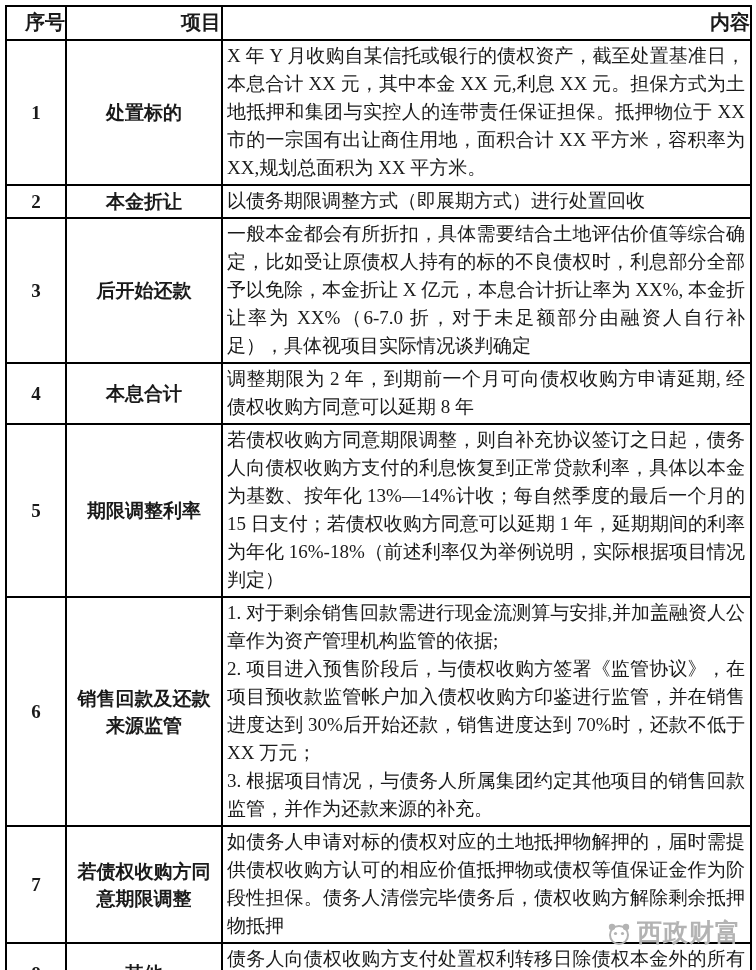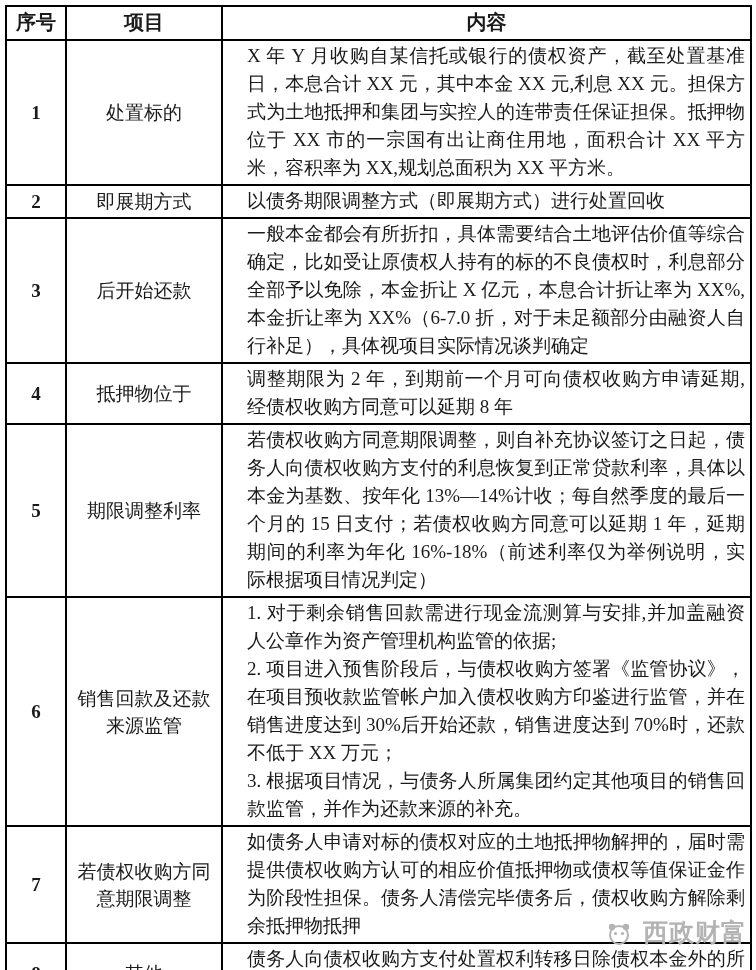"序号" .doc-table th { text-align: center -> right }
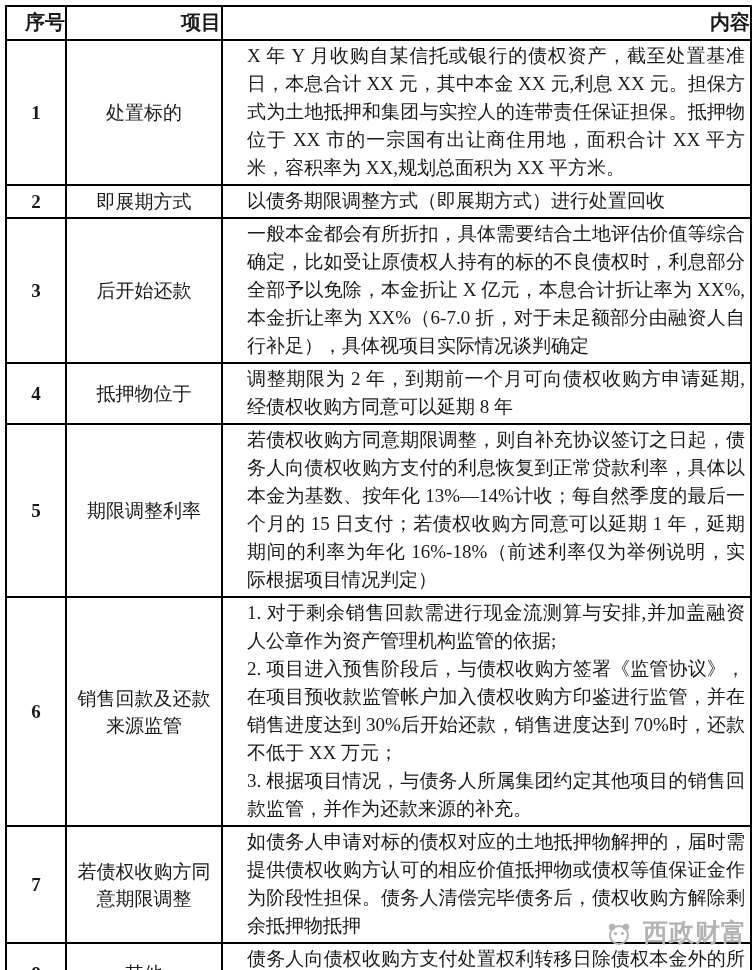"X 年 Y 月收购自某信托或银行的债权资产，截至处置基准日，本息合计 XX" td.content-cell { padding: 1px 5px 2px 24px -> 1px 5px 2px 4px }
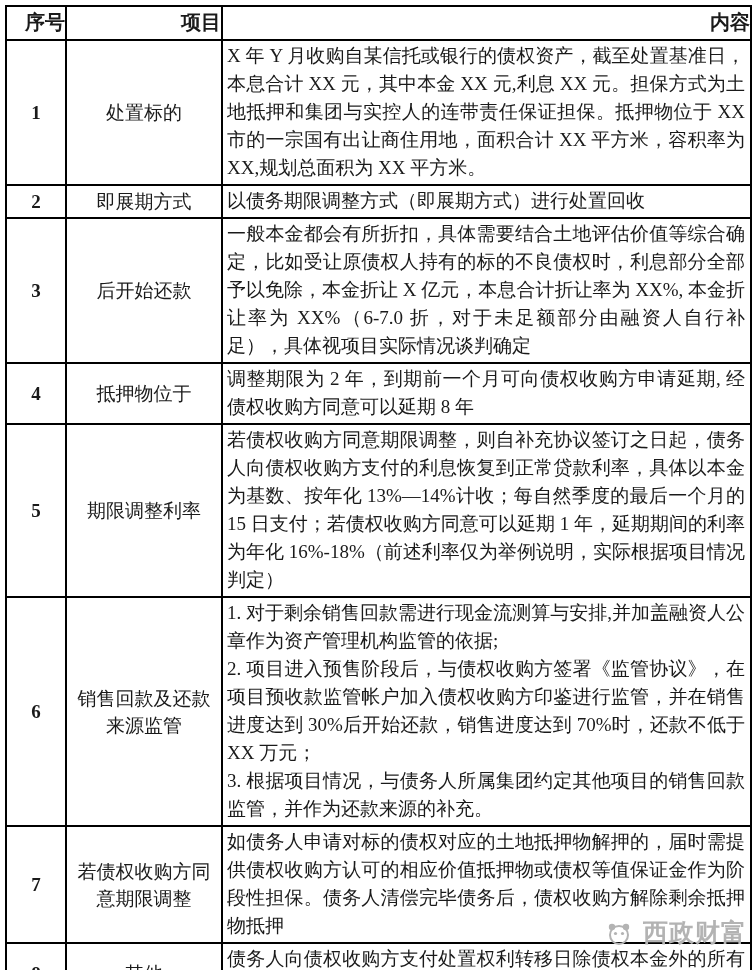"处置标的" td.item-cell { font-weight: normal -> bold }
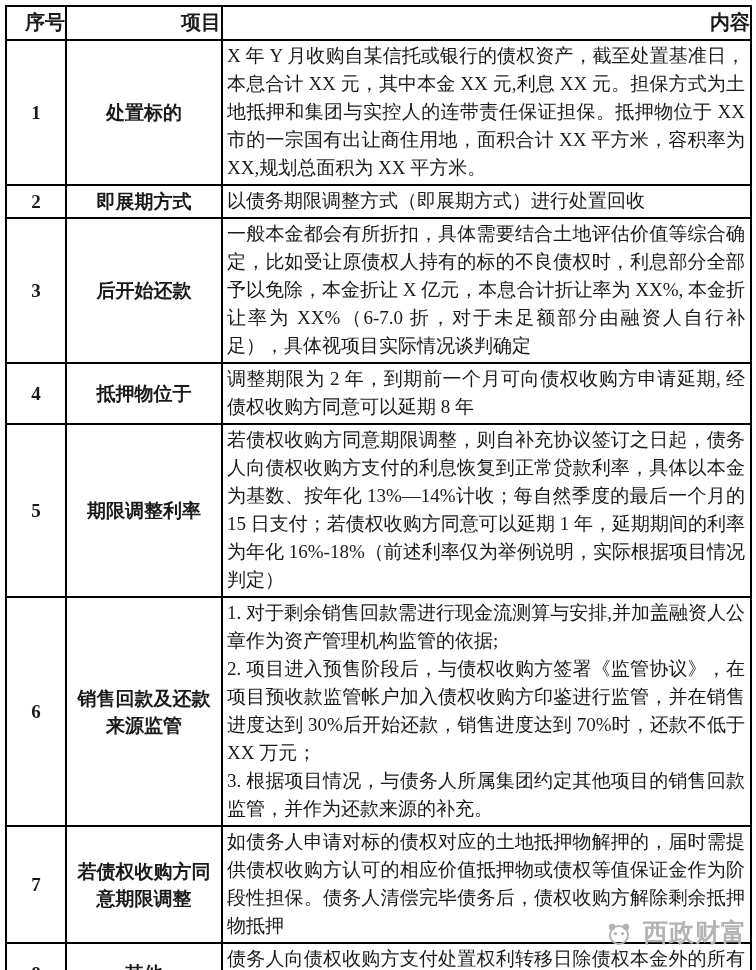"即展期方式" td.item-cell { text: 即展期方式 -> 本金折让 }
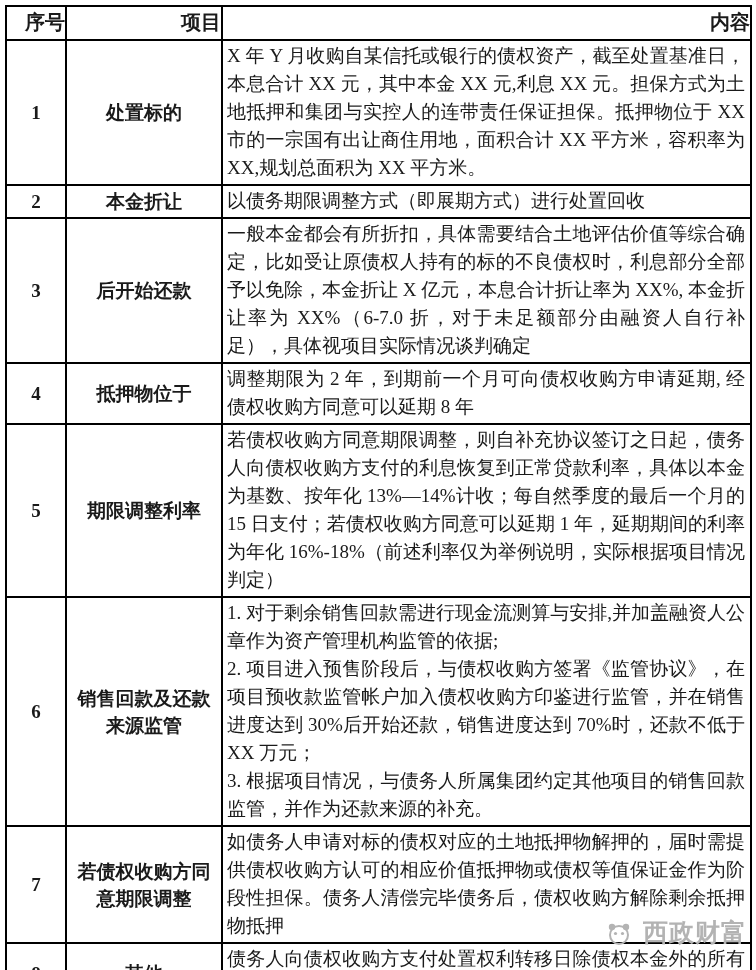"抵押物位于" td.item-cell { text: 抵押物位于 -> 本息合计 }
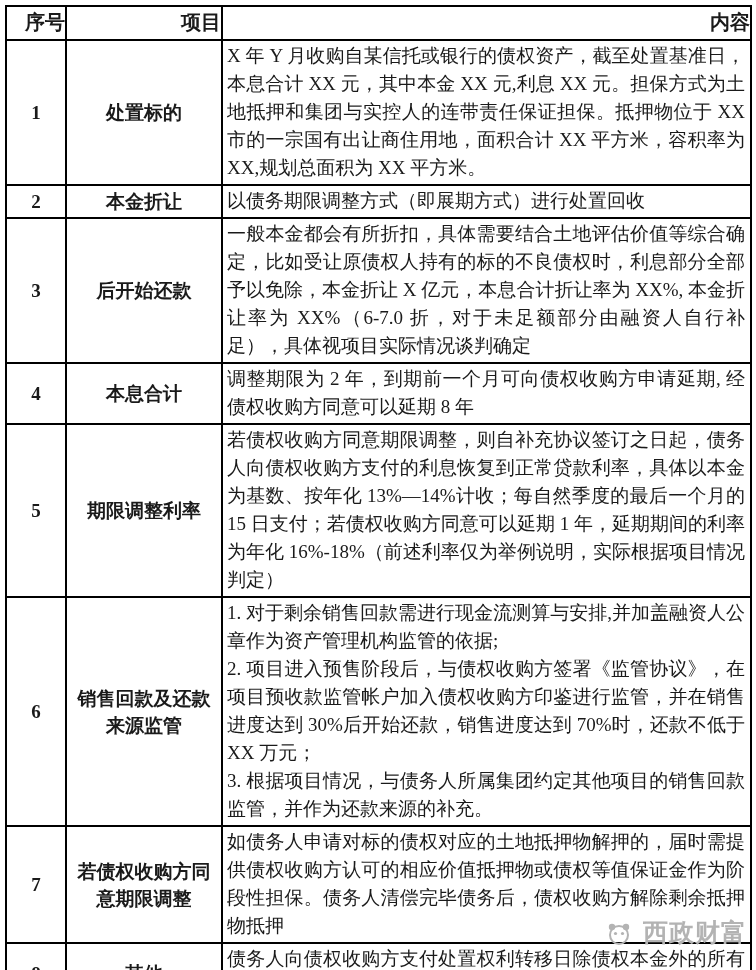"西政财富" .watermark { gap: 9px -> 3px }
